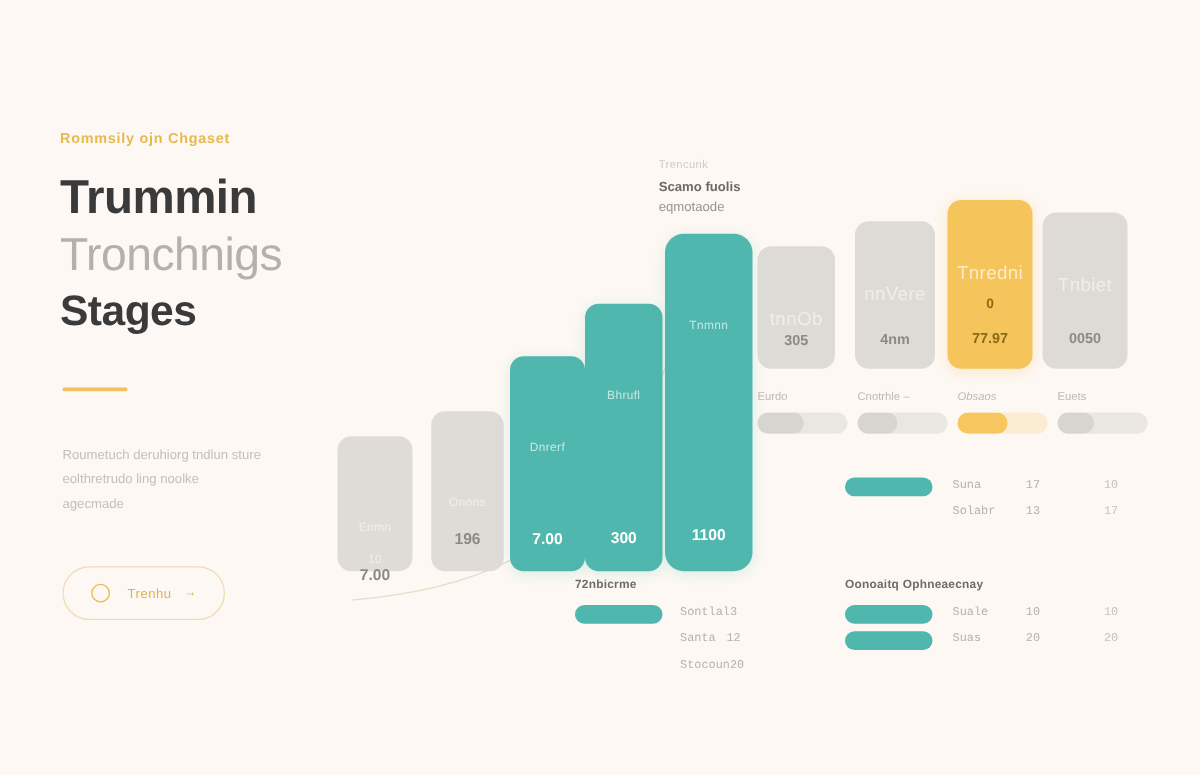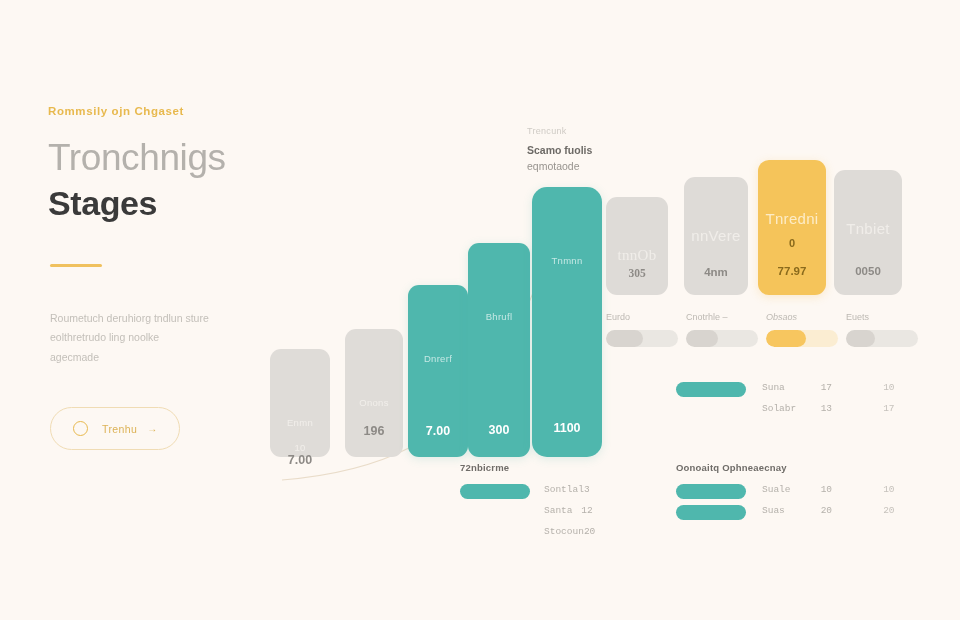"Trummin" span.l1 { html: none -> <span>Trummin</span> }
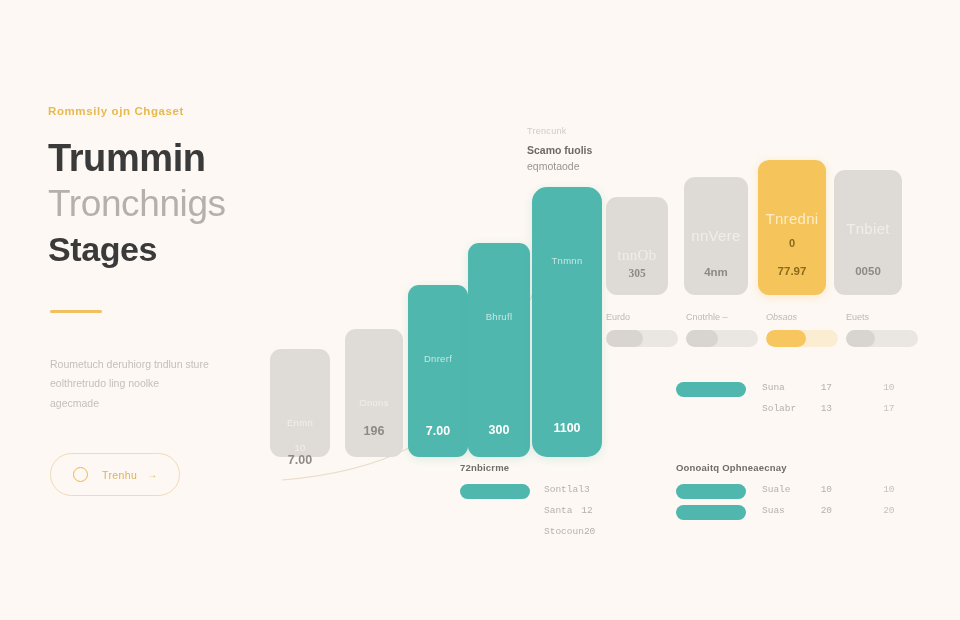"305" div.card { font-family: Liberation Serif, serif -> none }
